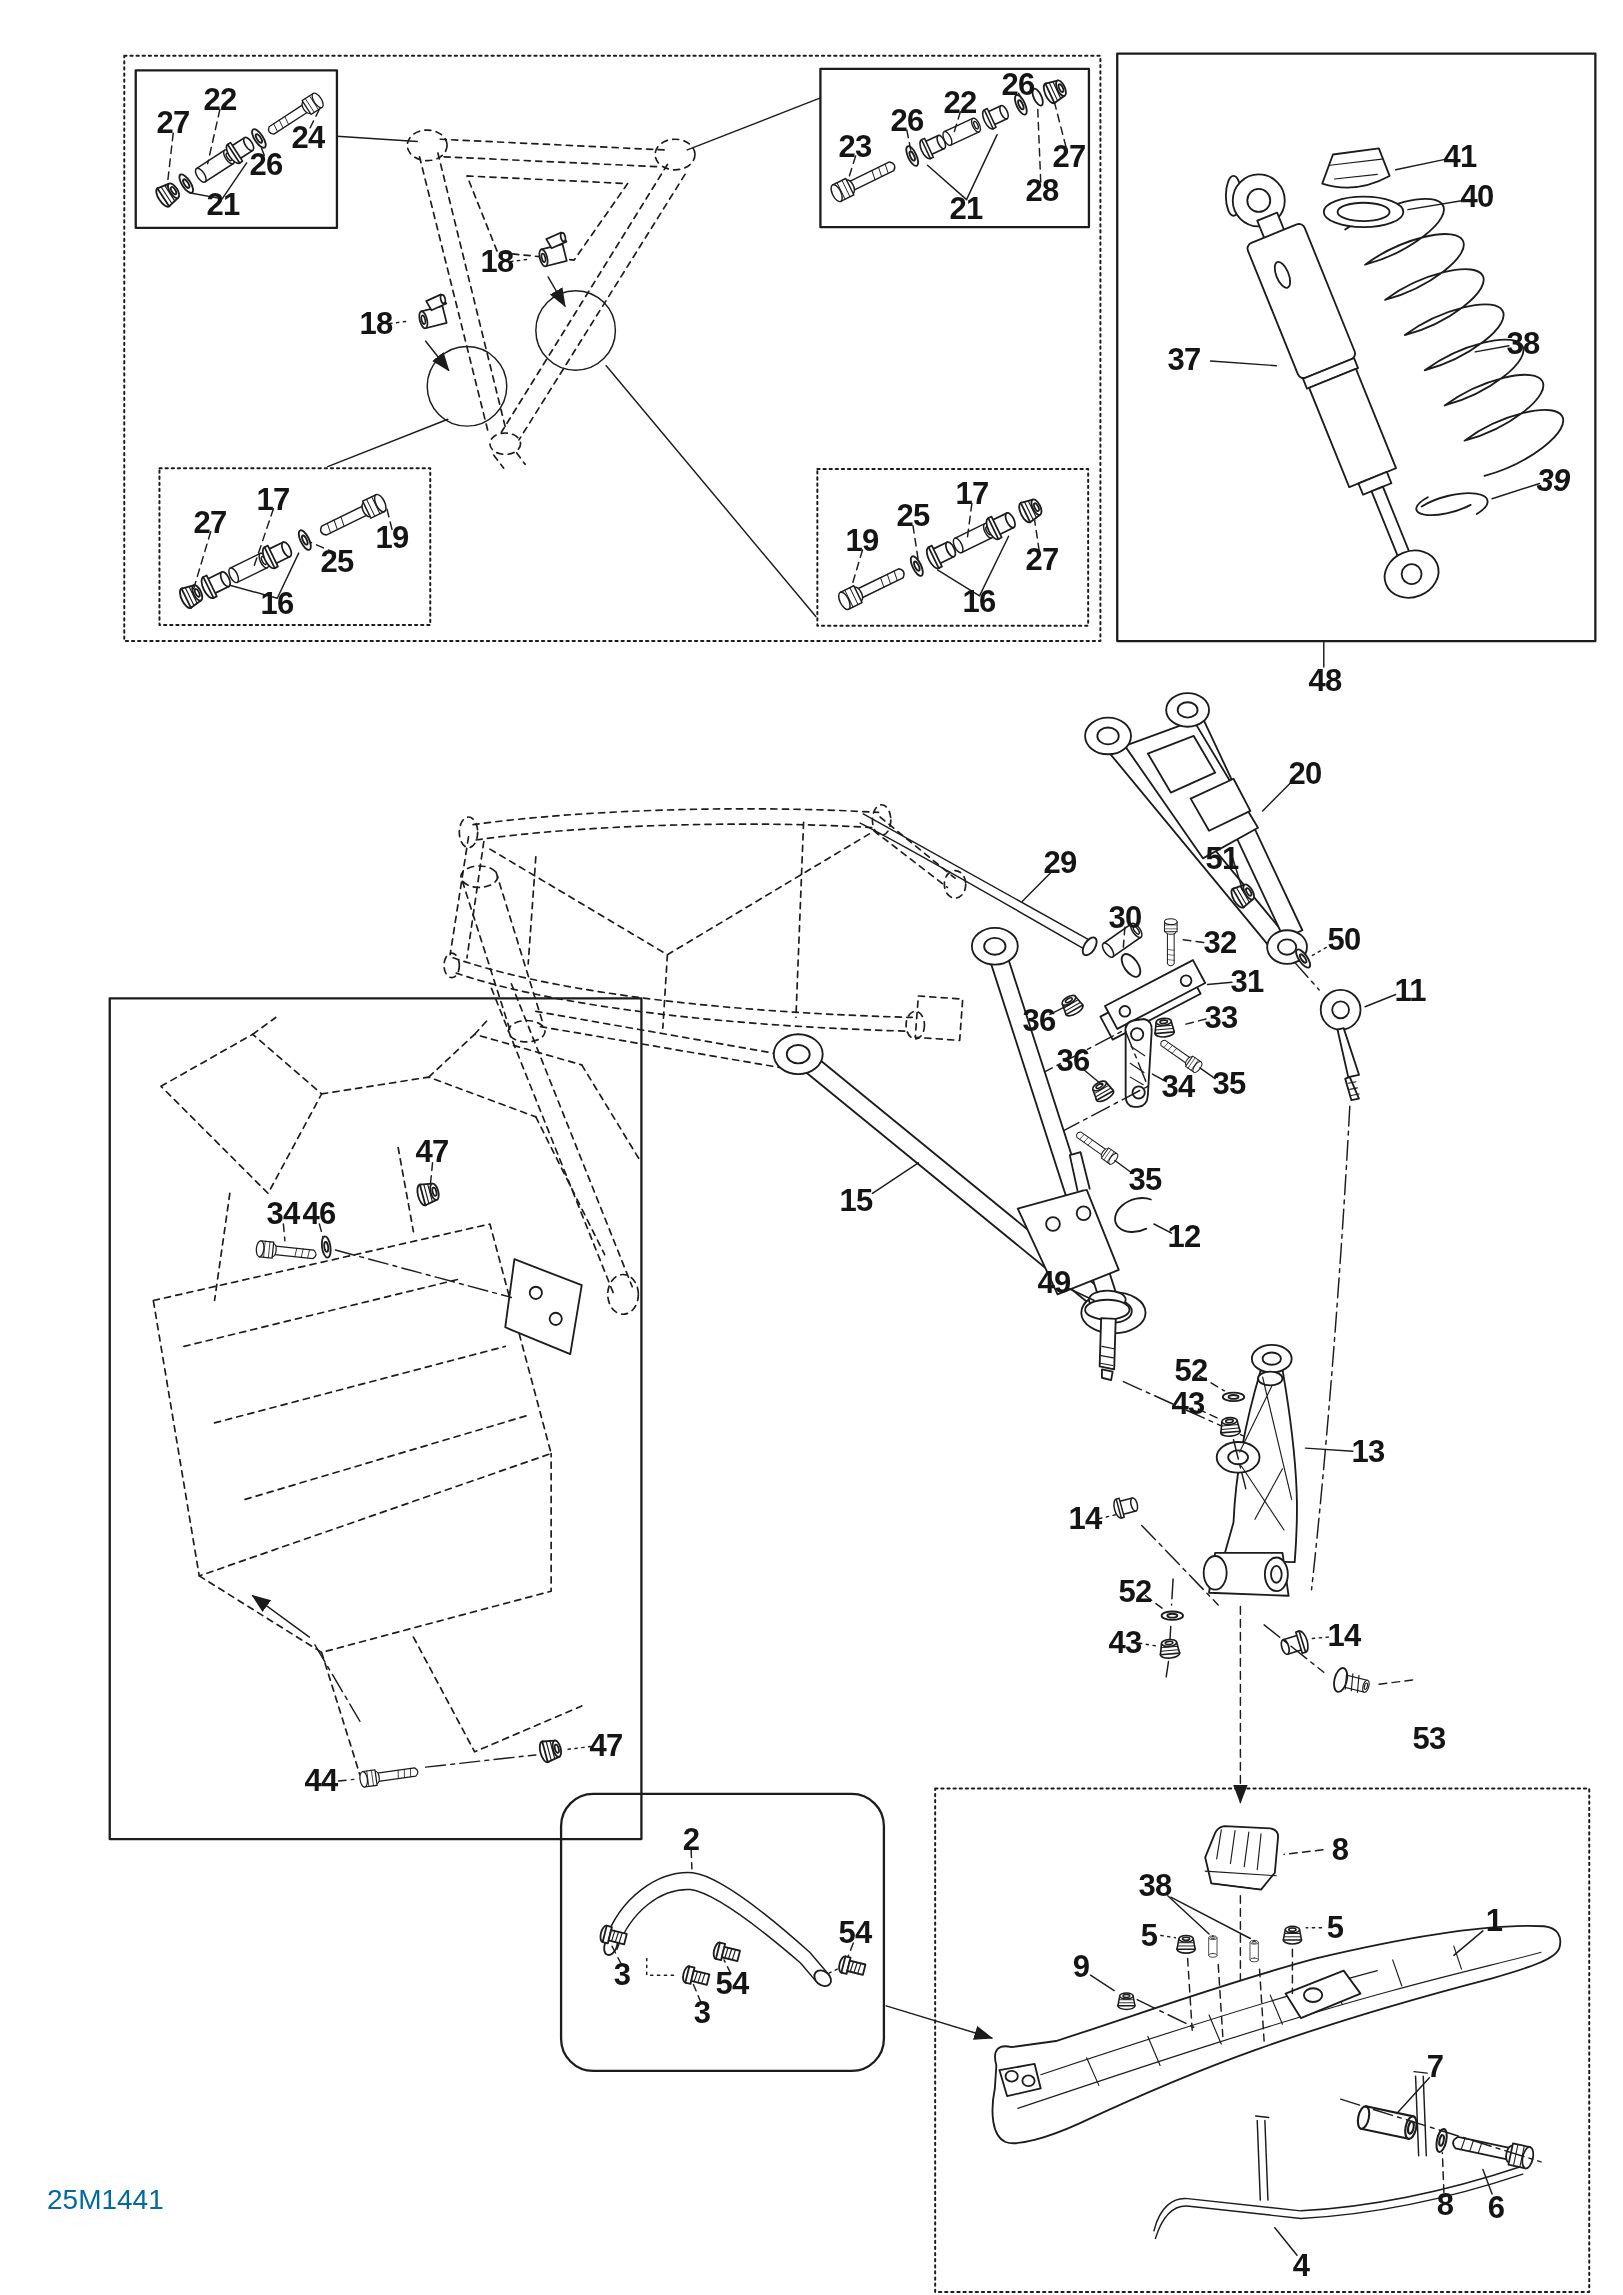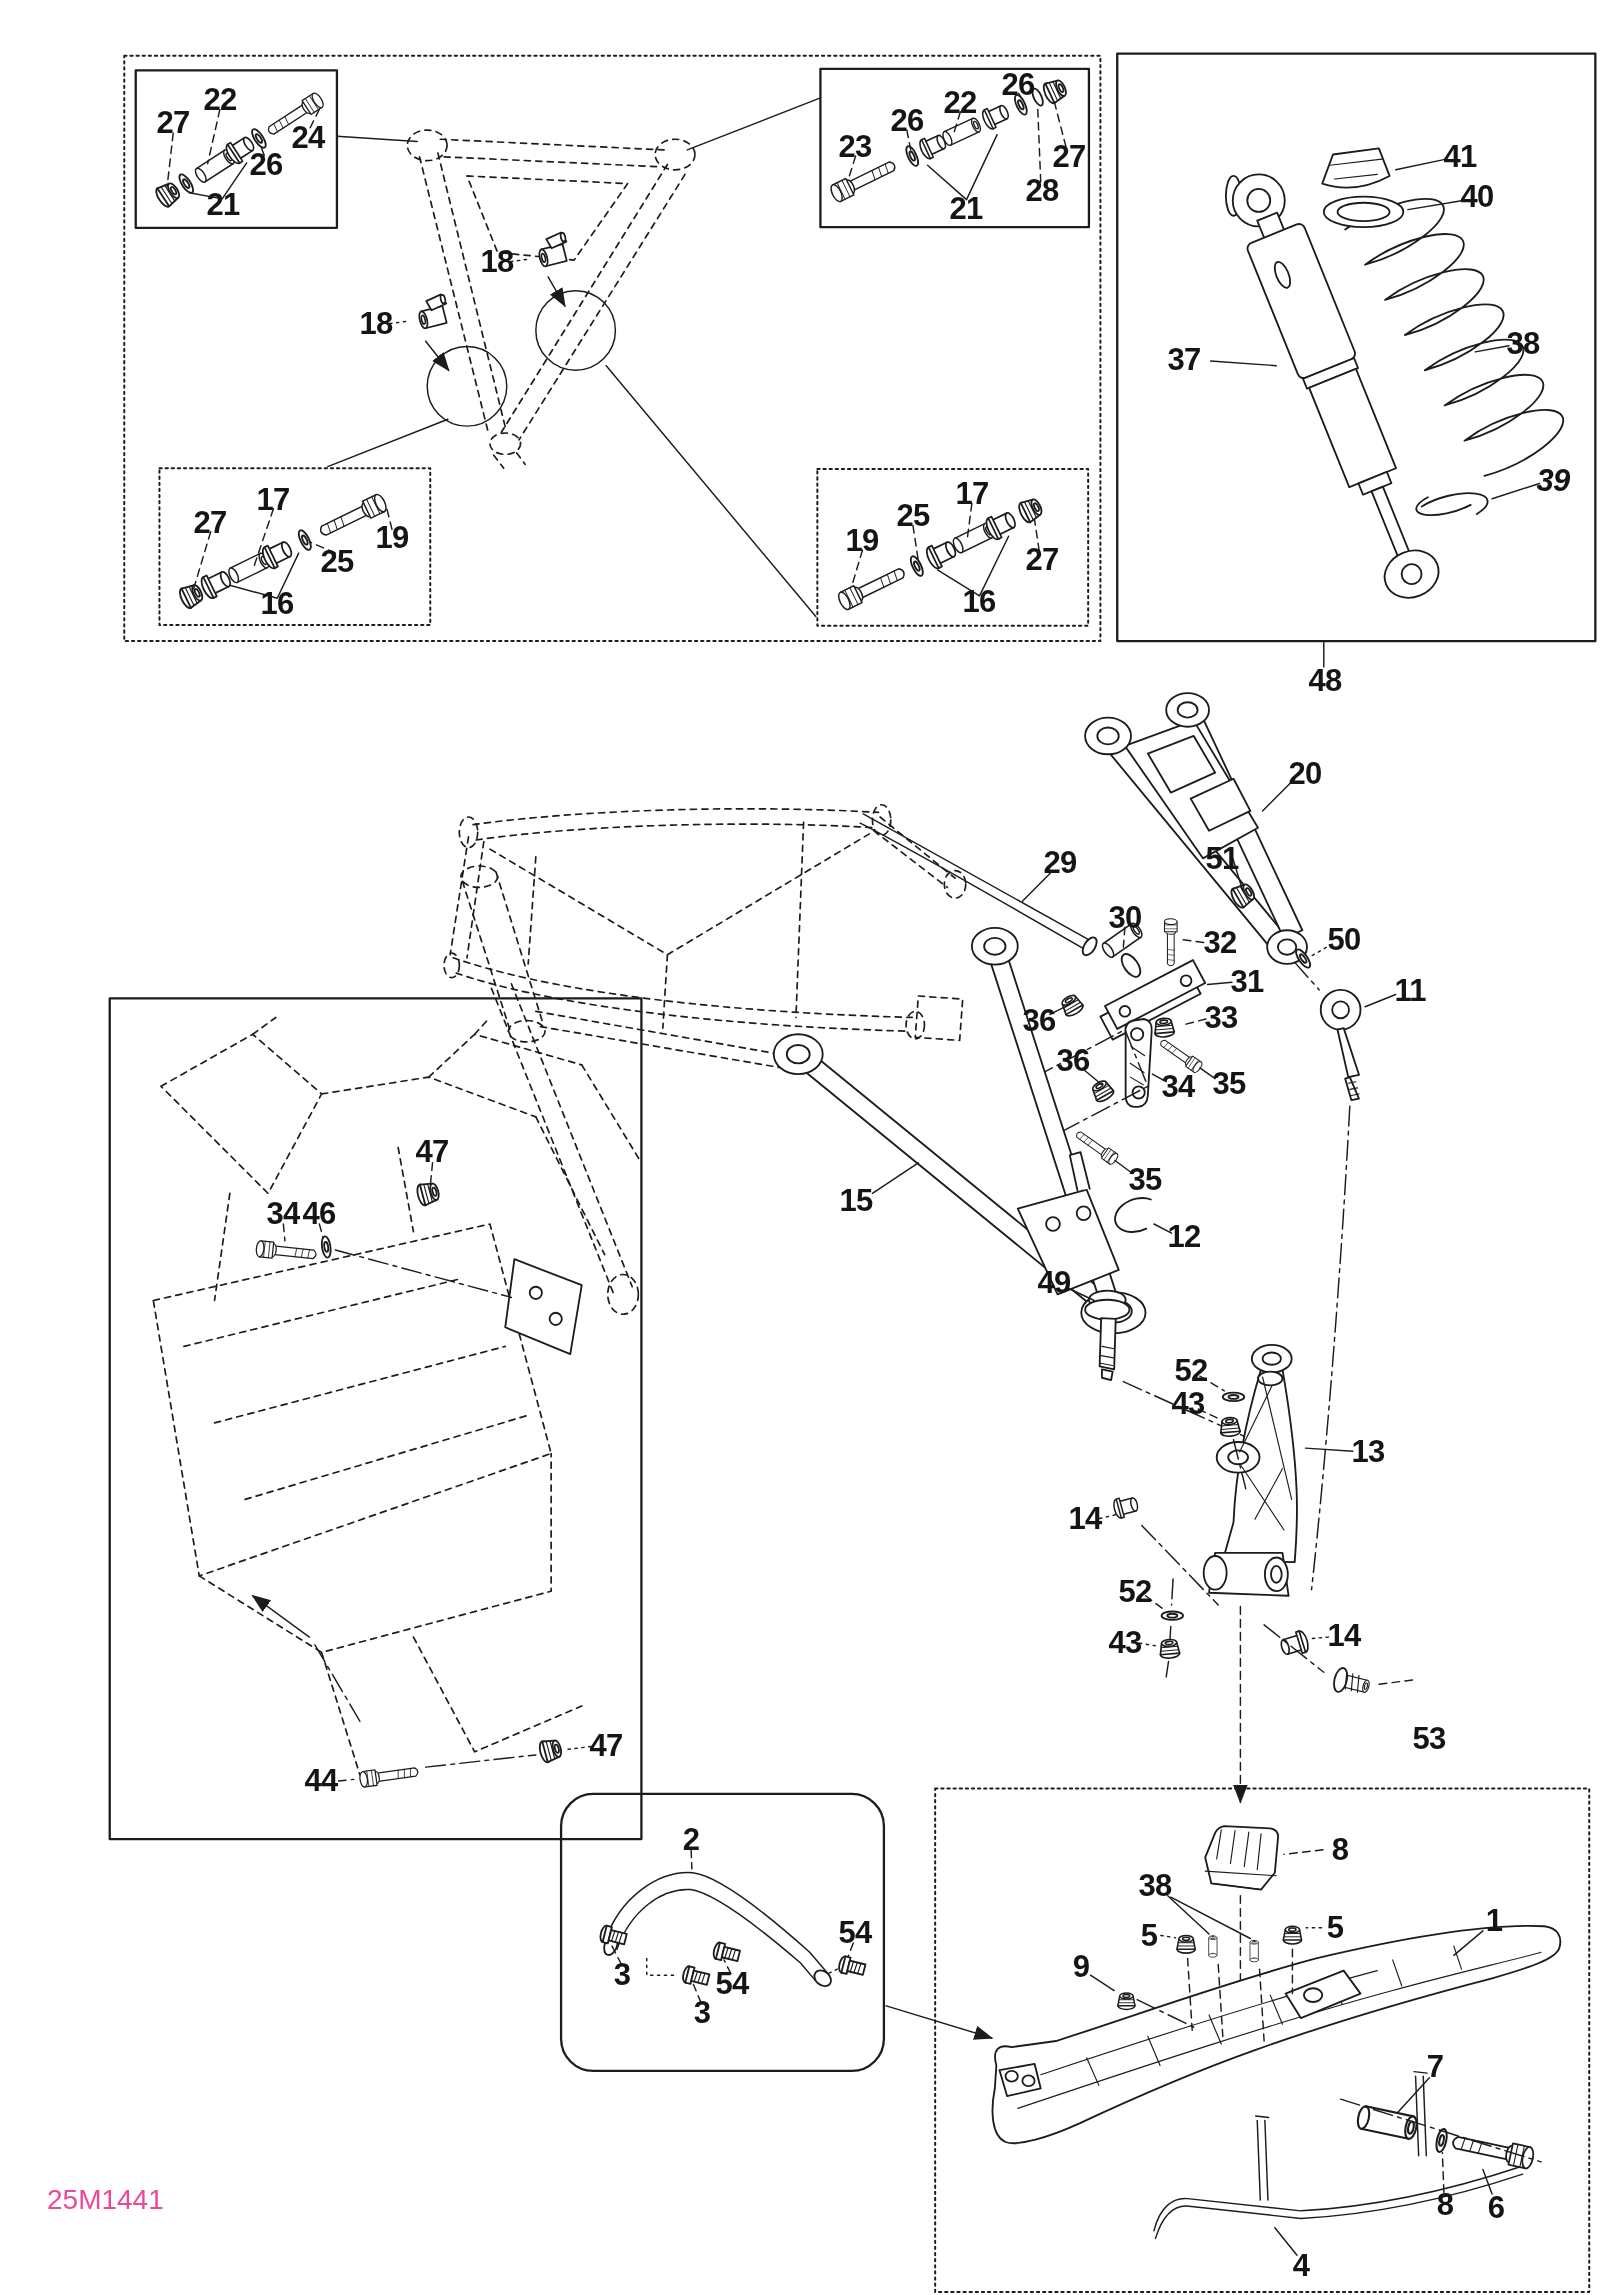"25M1441" #watermark { color: #ec4899 -> #0369a1 }
